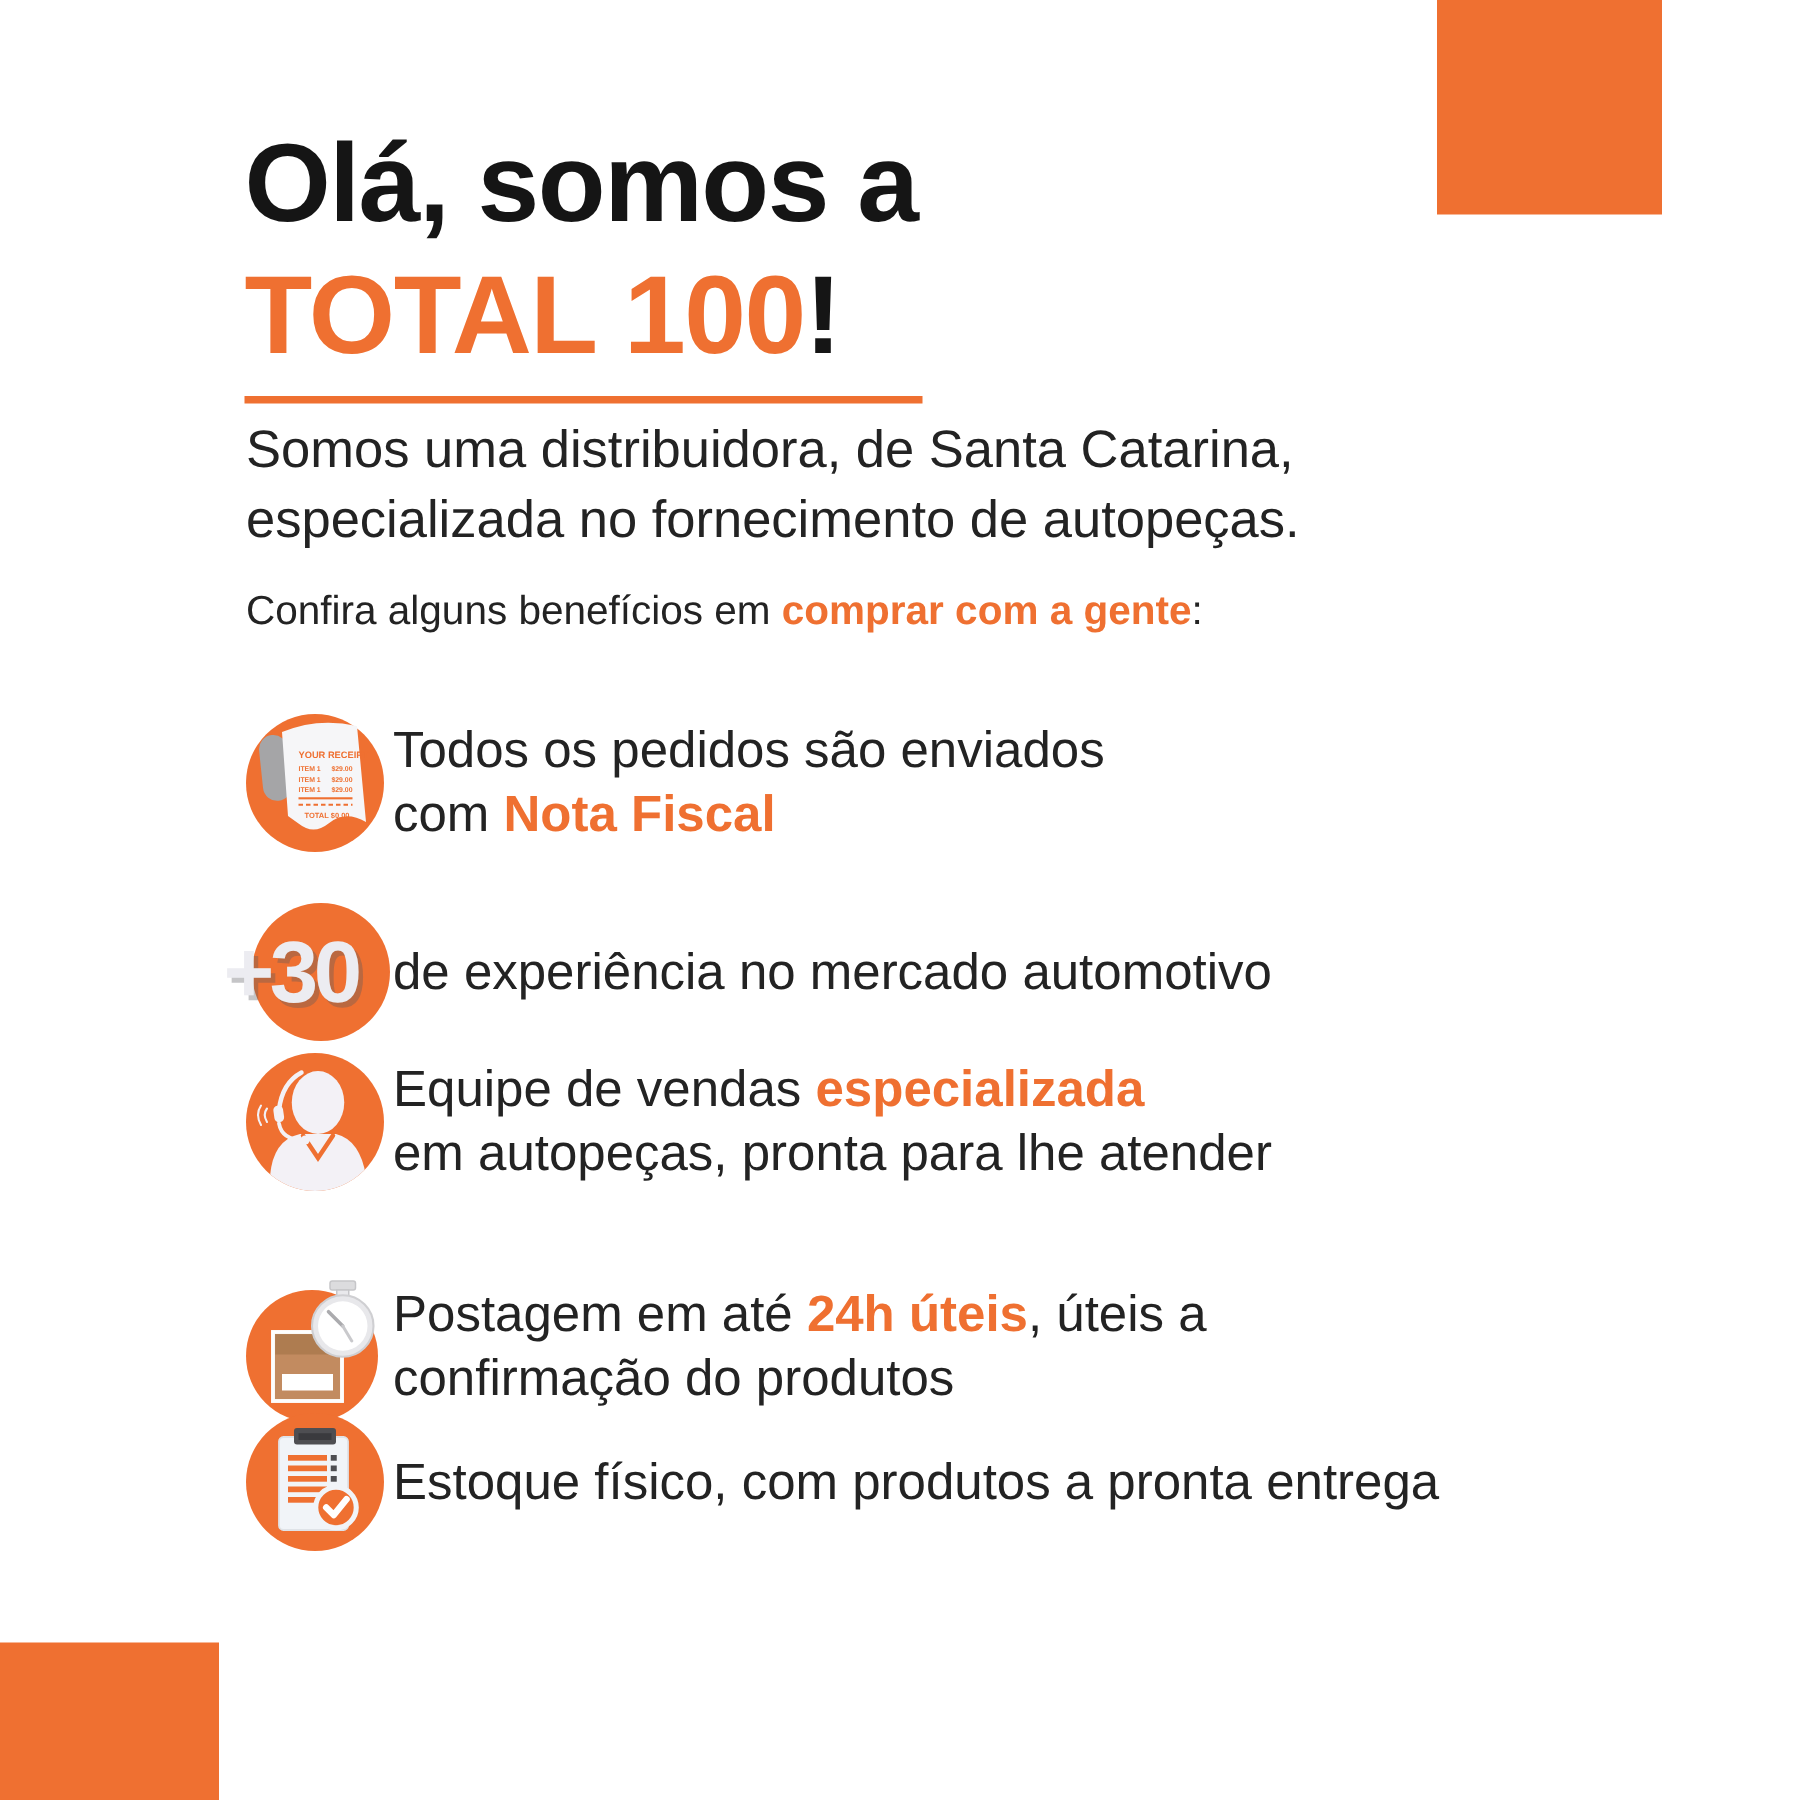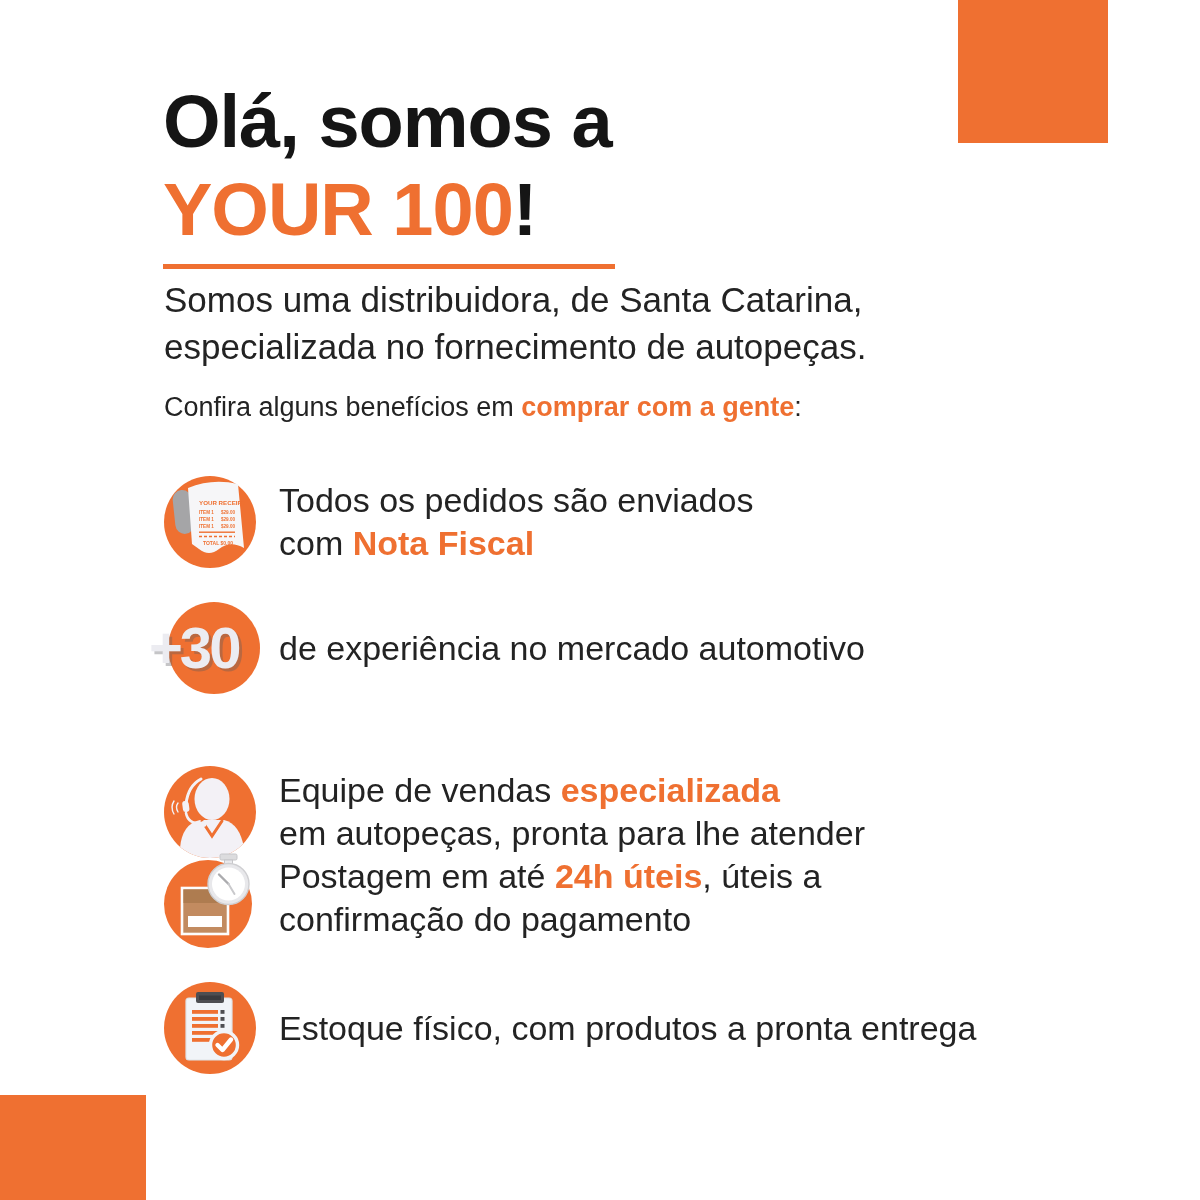"YOUR 100" span.brand { text: YOUR -> TOTAL }
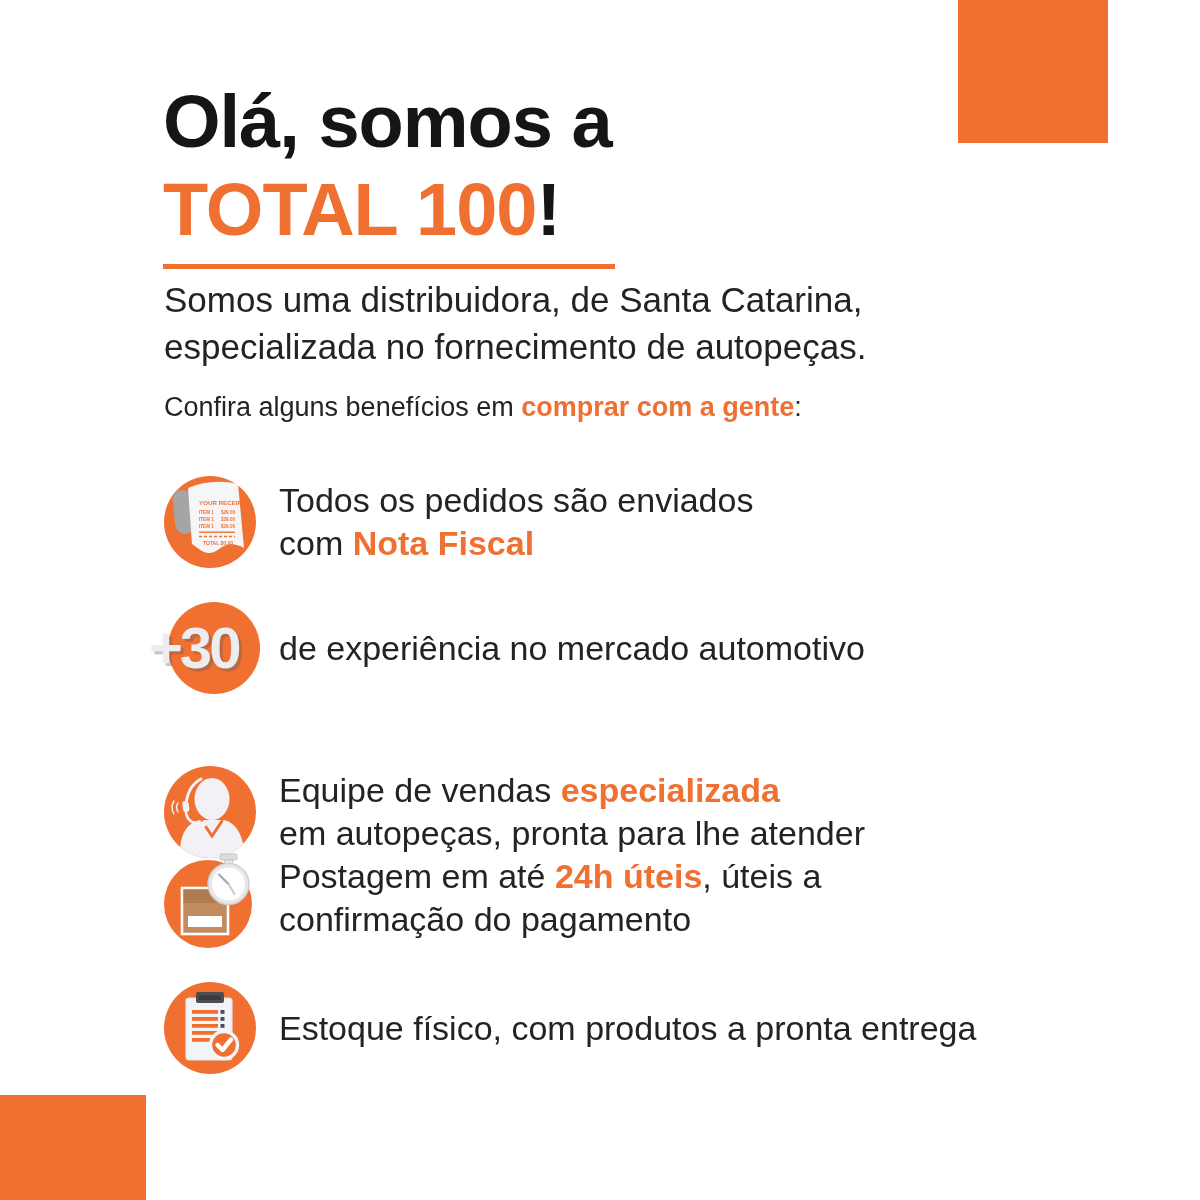"Todos os pedidos são enviados" .benefit-row { gap: 17px -> 0 }
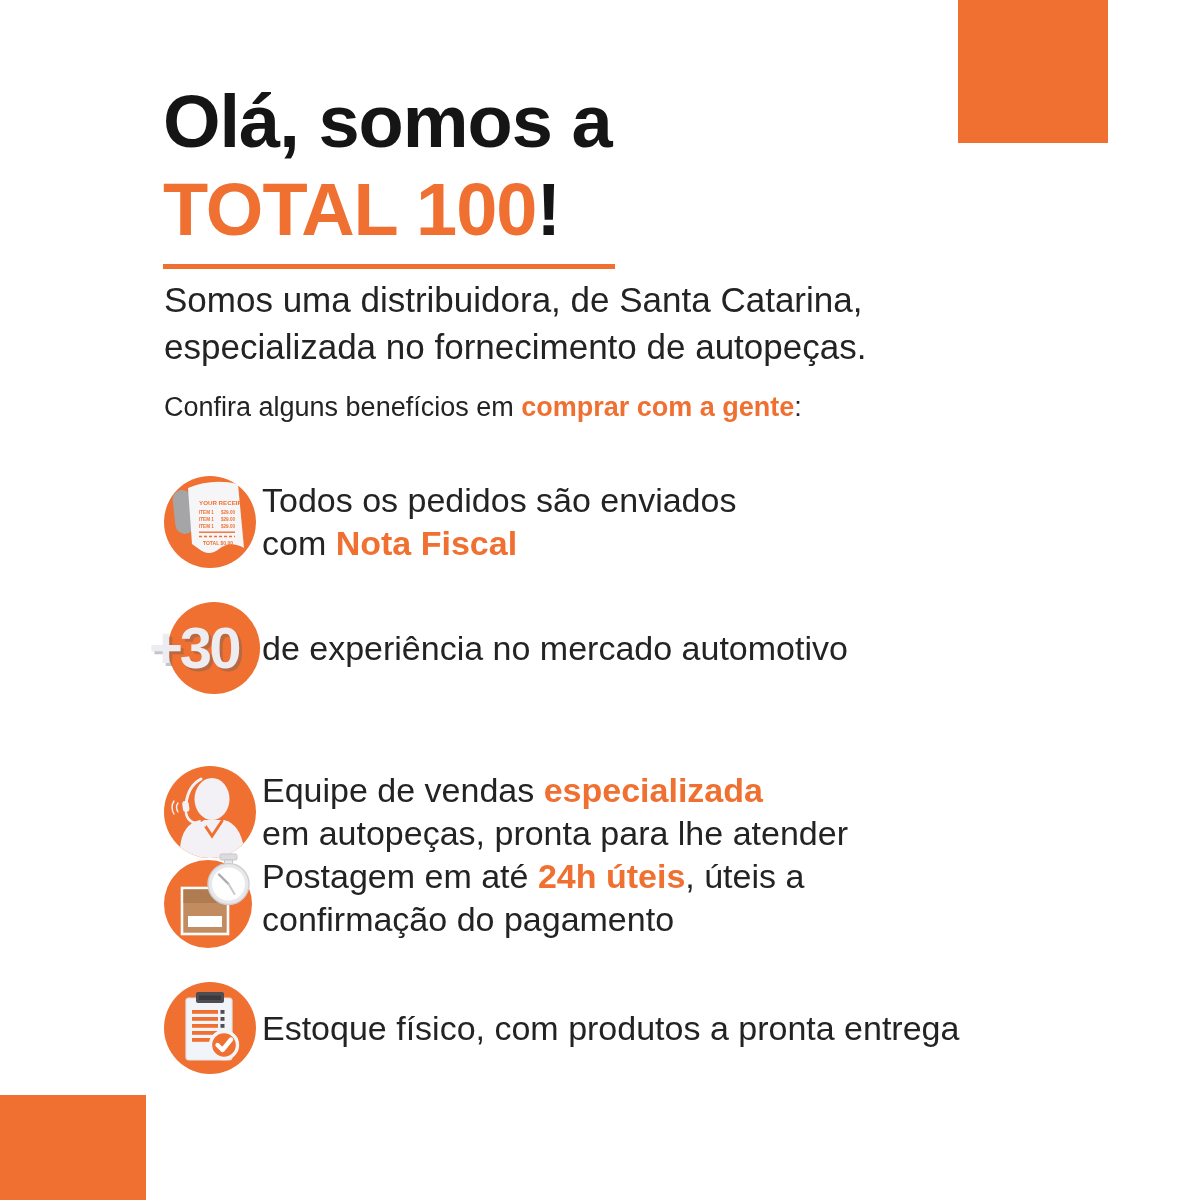"Equipe de vendas especializada" .row-3 { top: 760px -> 696px }
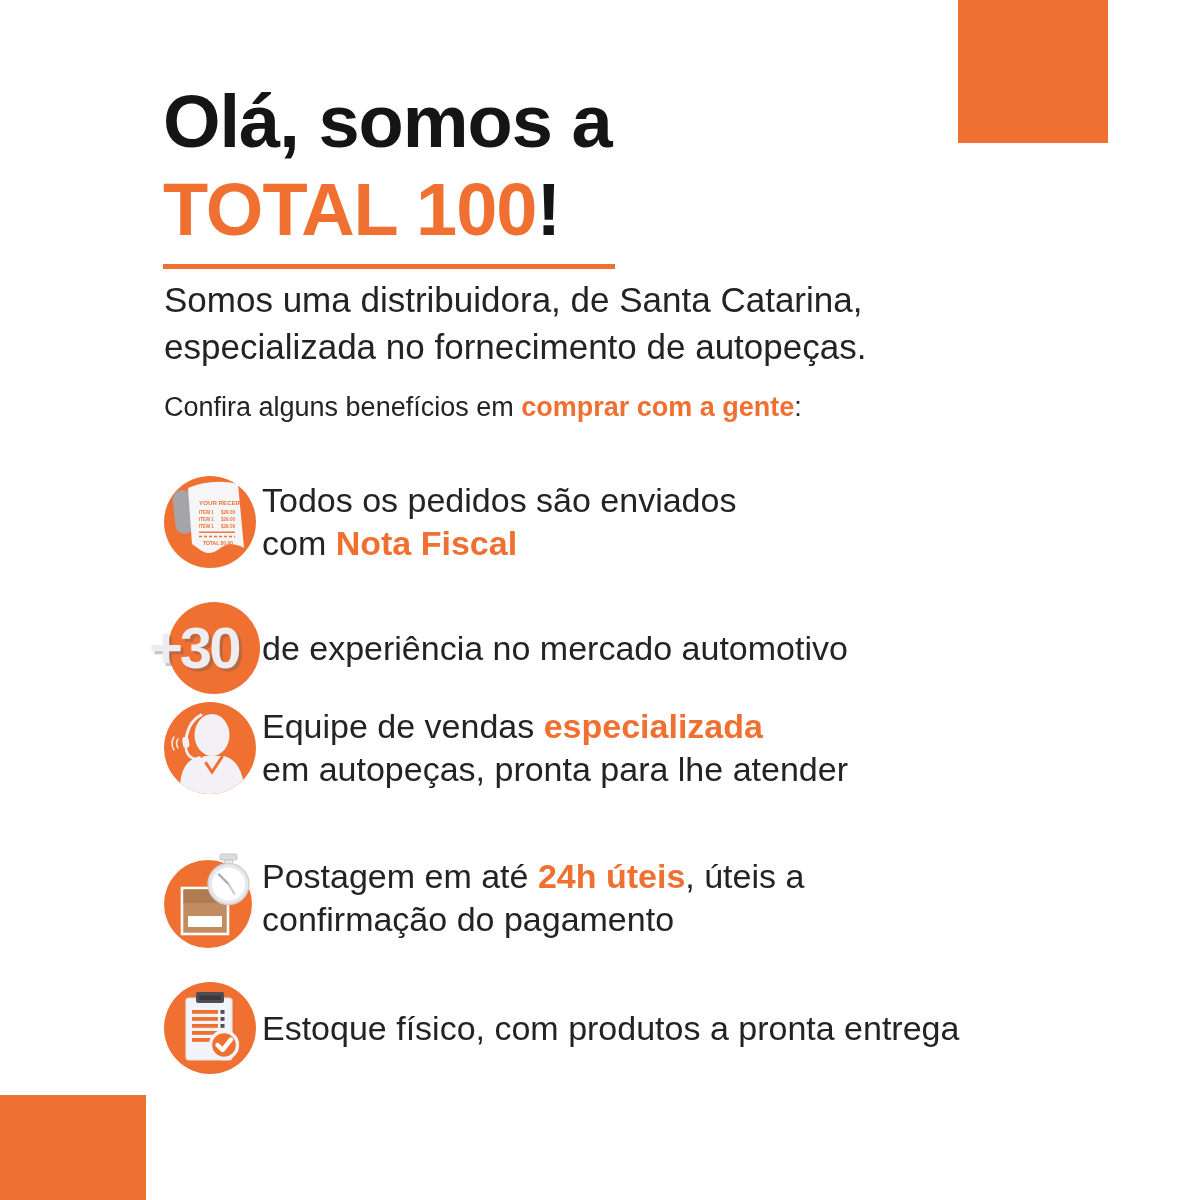"confirmação do pagamento" span { text: pagamento -> produtos }
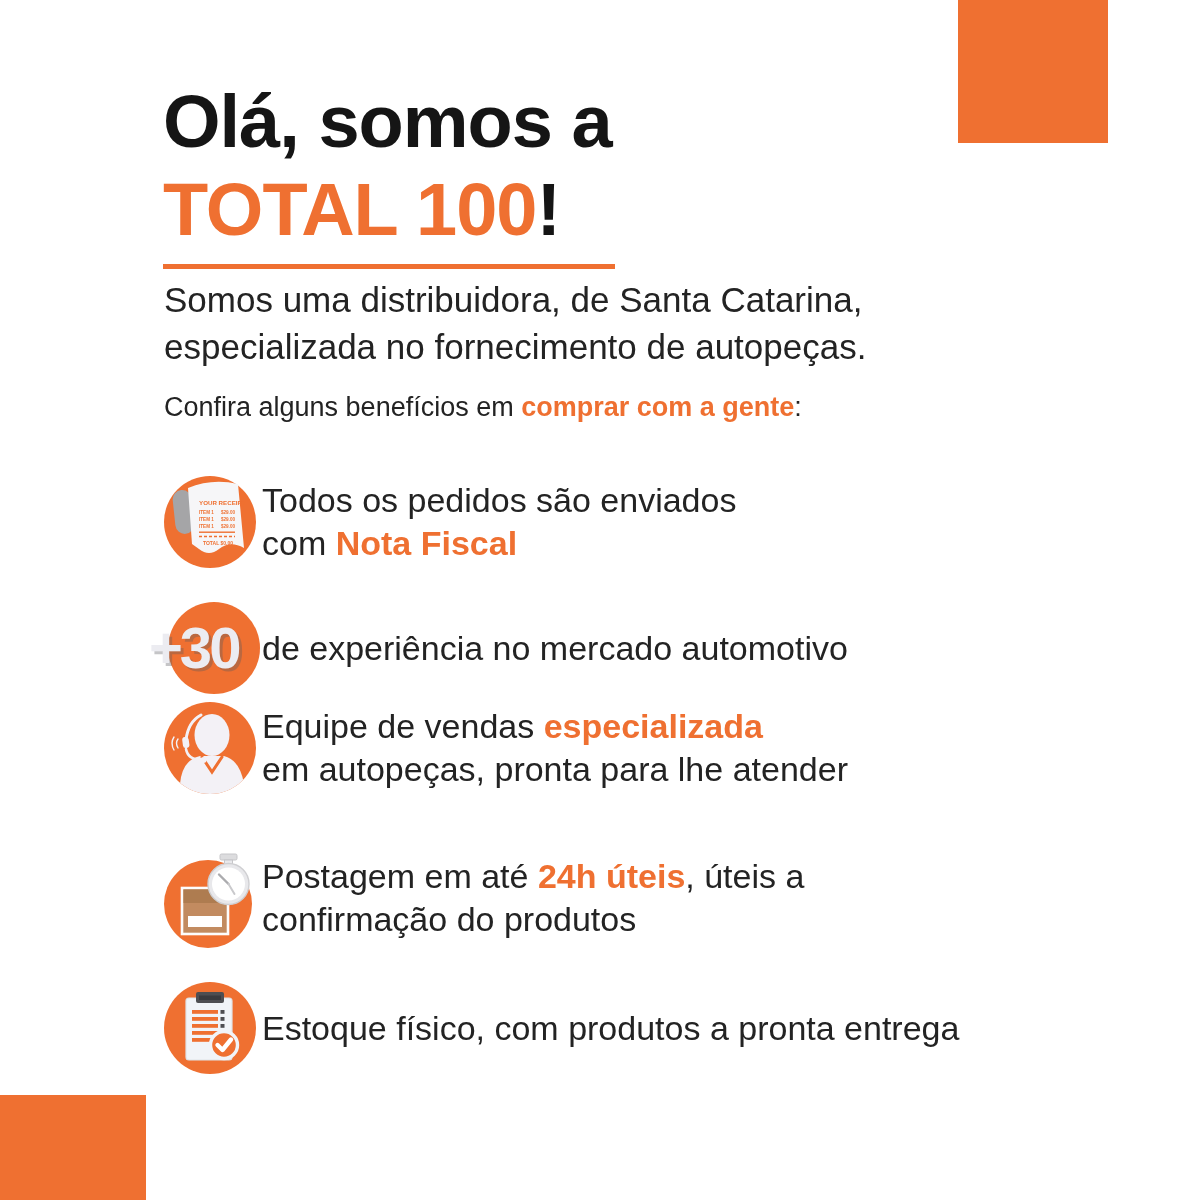"Estoque físico, com produtos a" .row-5 { top: 976px -> 936px }
